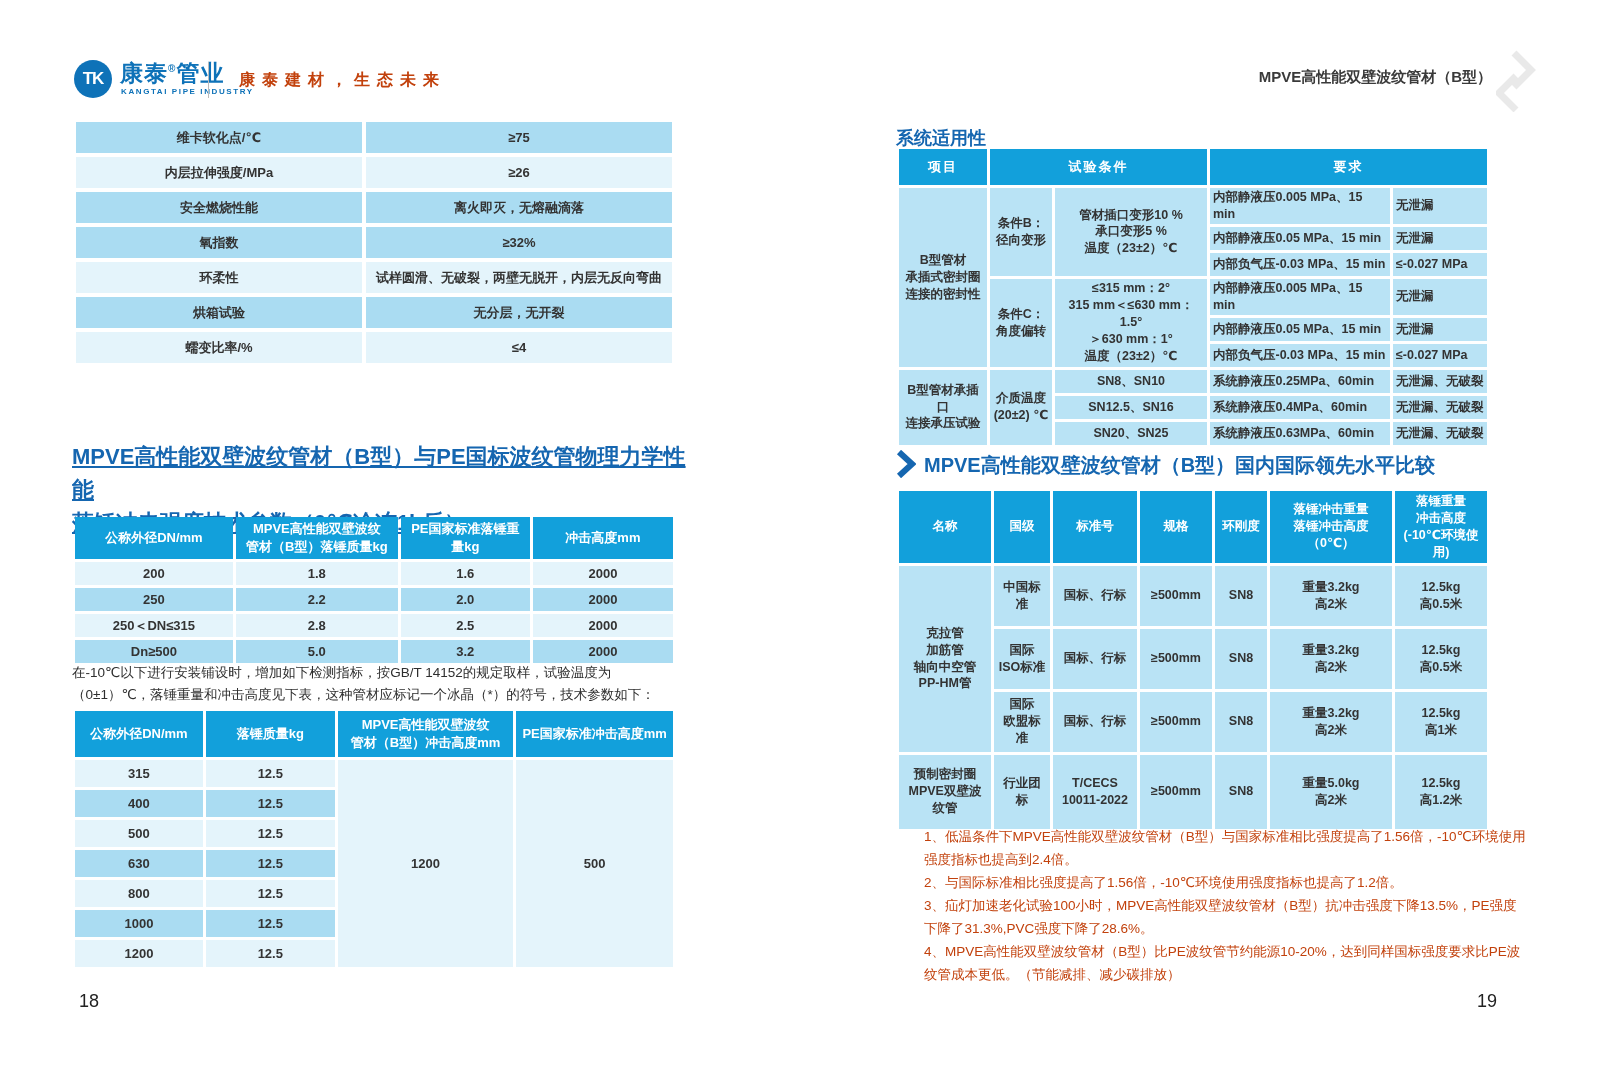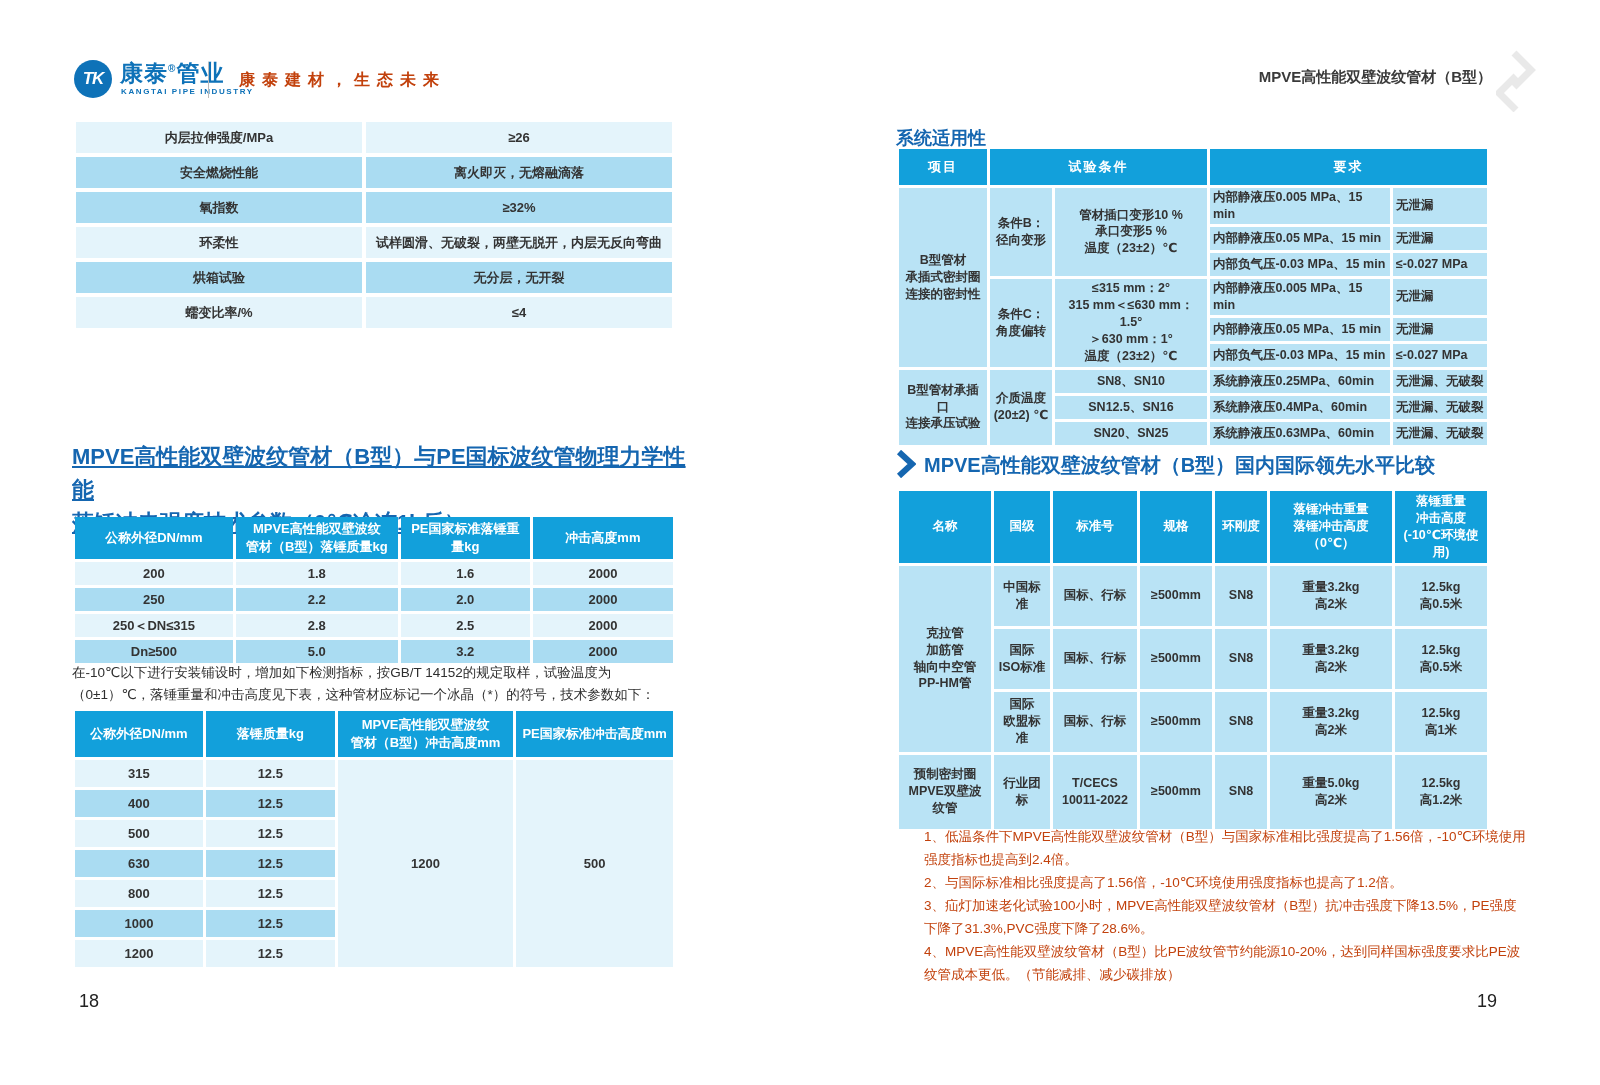"TK" .logo-circle { font-style: italic -> none }
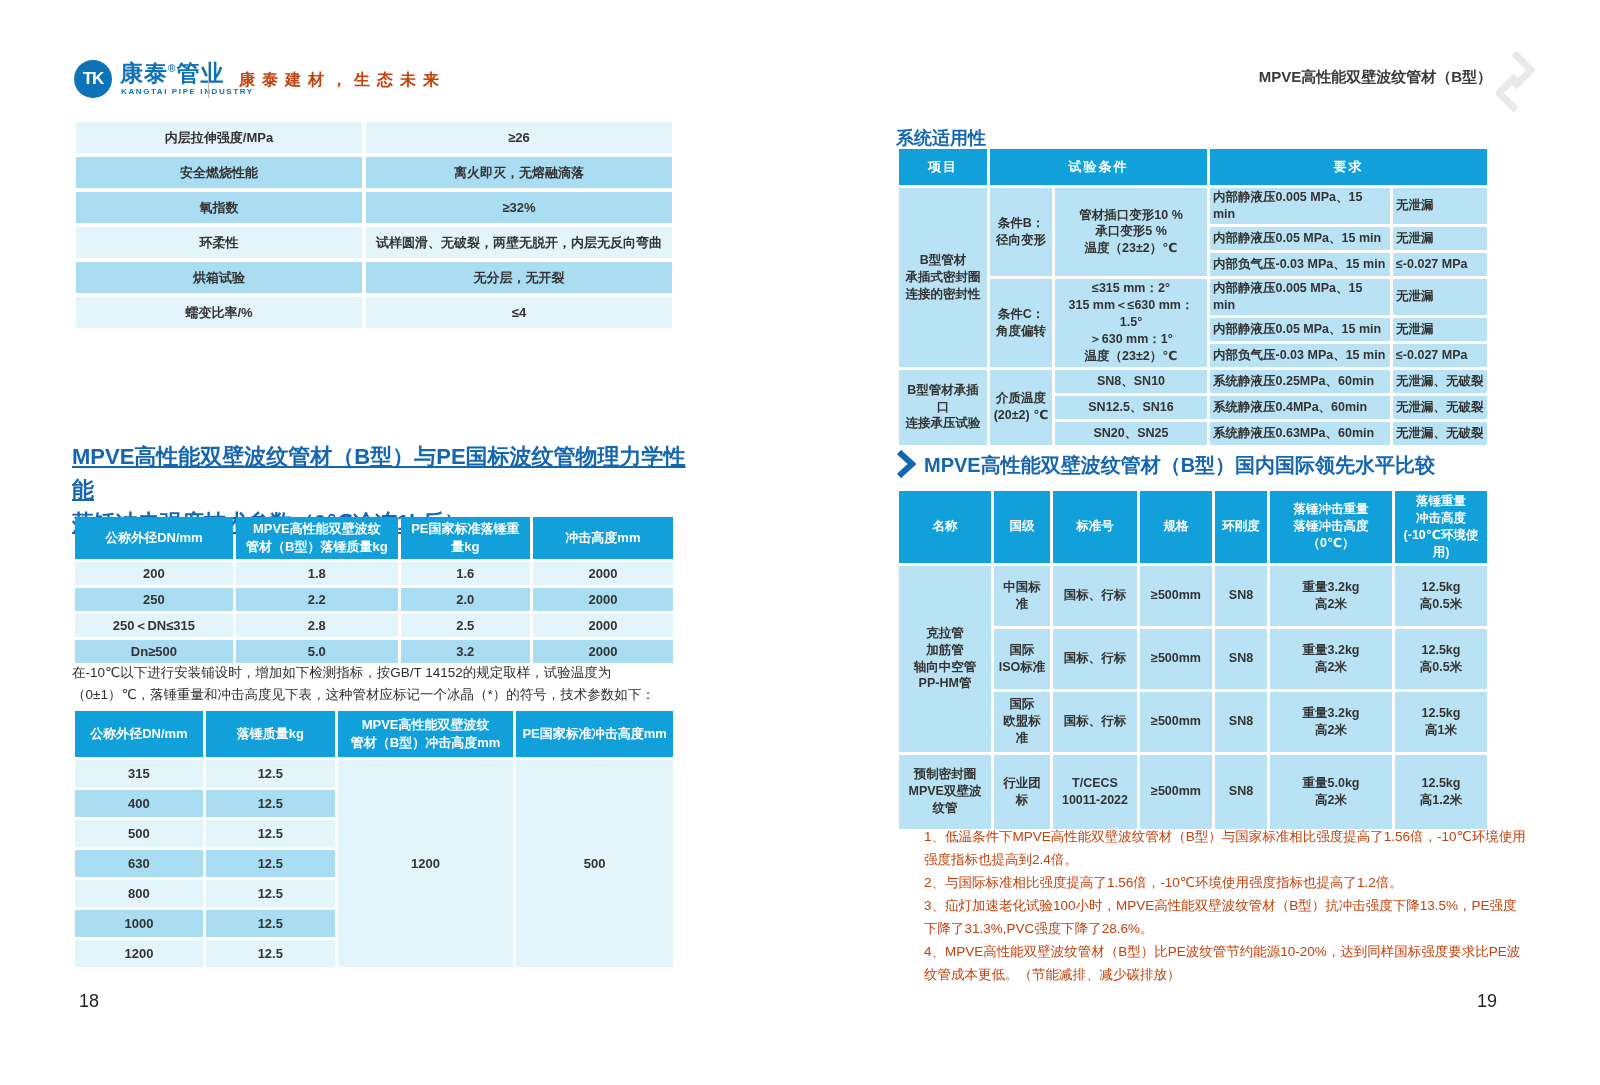"维卡软化点/℃" tr { html: none -> <tr> <td>维卡软化点/℃</td> <td>≥75</td> </tr> }
